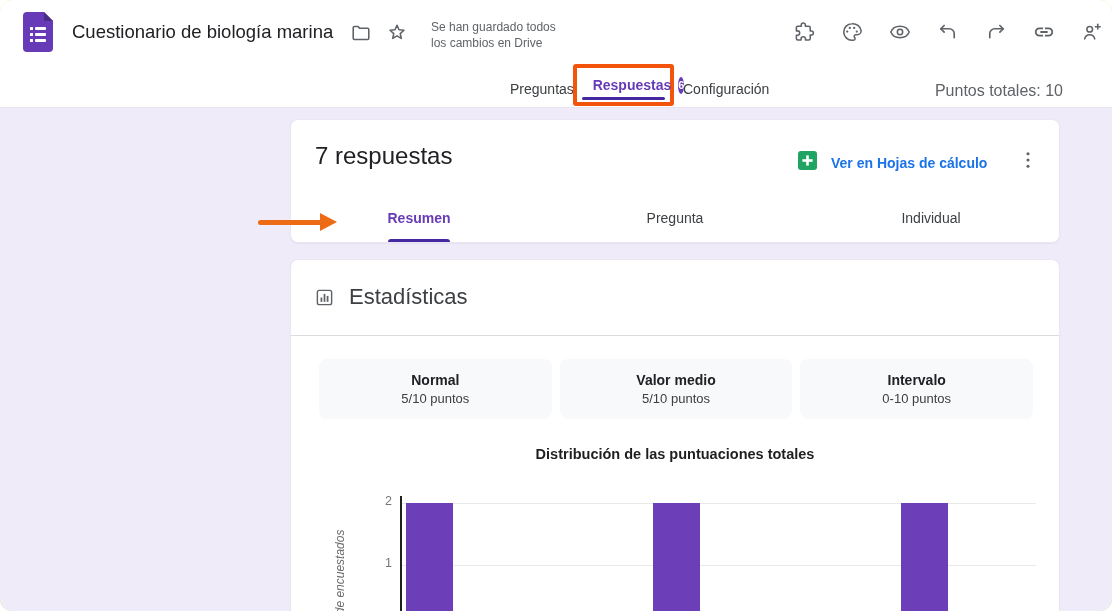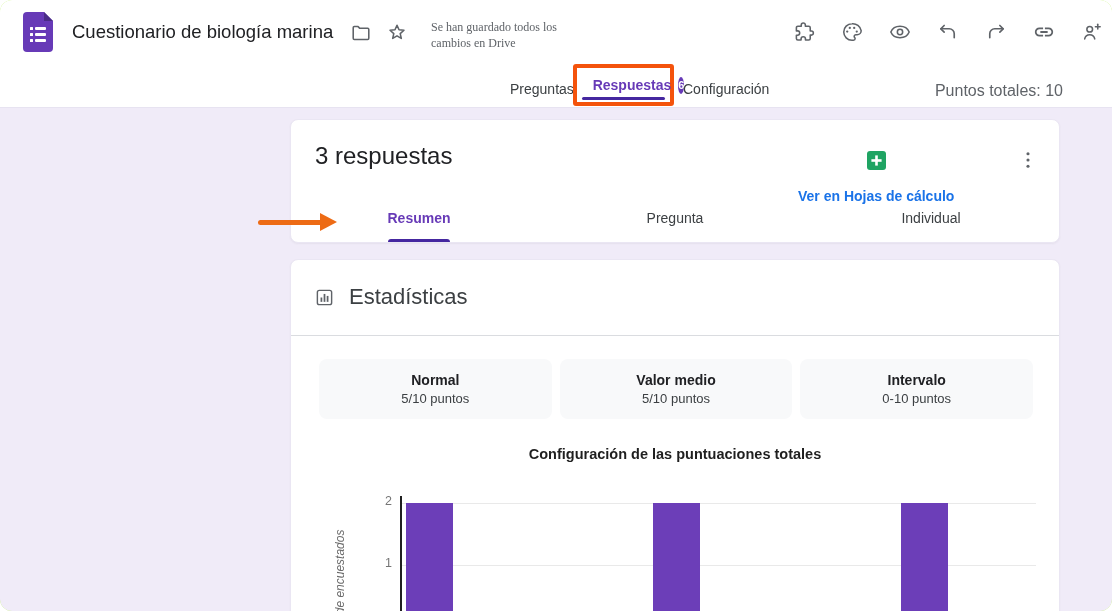"Se han guardado todos los" .save-status { font-family: Liberation Serif, serif -> none }
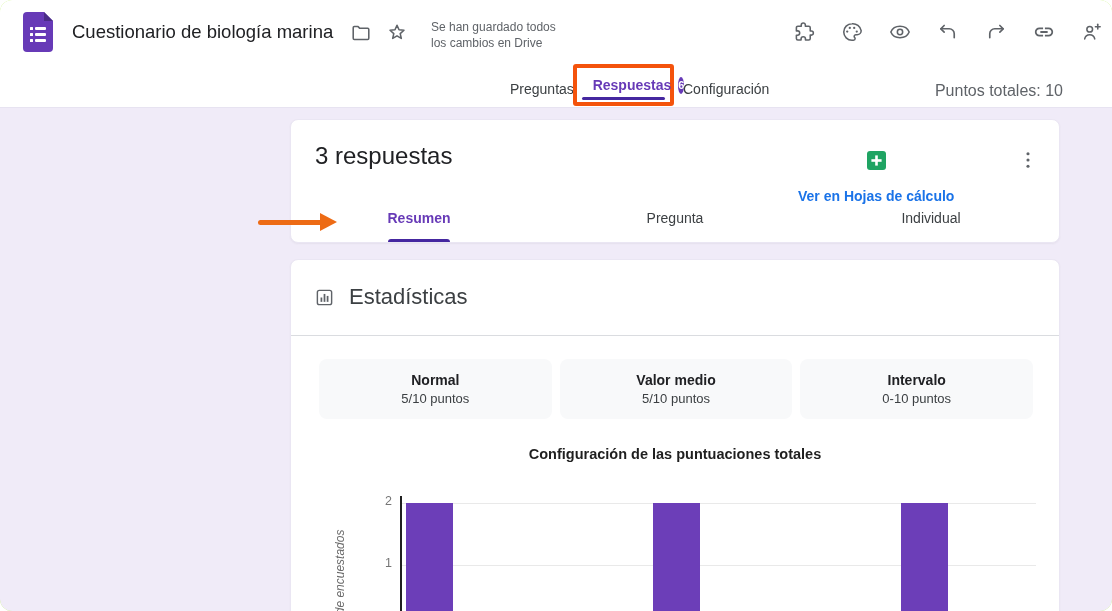"3 respuestas" h1.summary-title { text: 3 -> 7 }
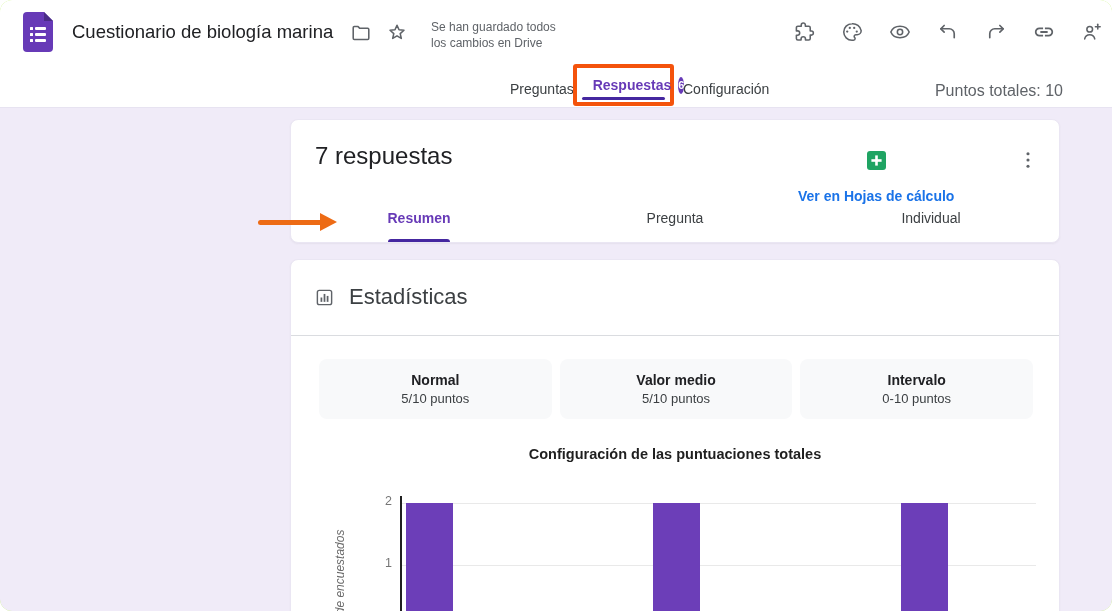"Ver en Hojas de cálculo" .view-sheets { flex-direction: column -> none }
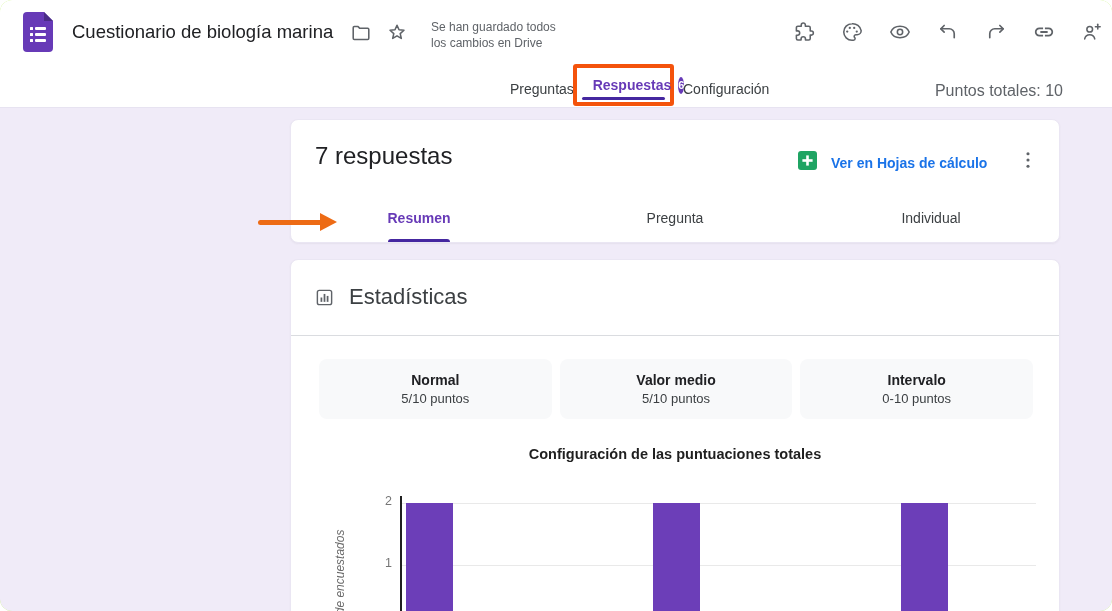"Configuración de las puntuaciones" div.chart-title { text: Configuración -> Distribución }
